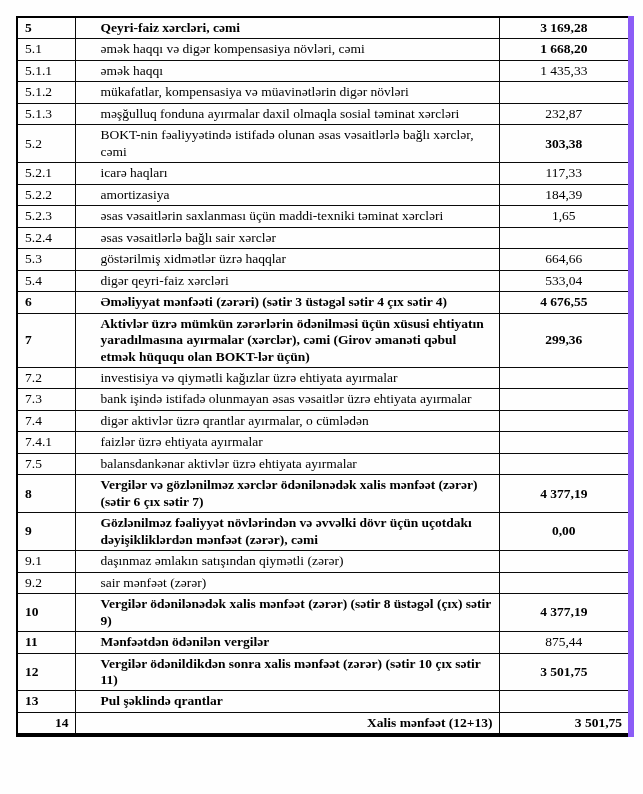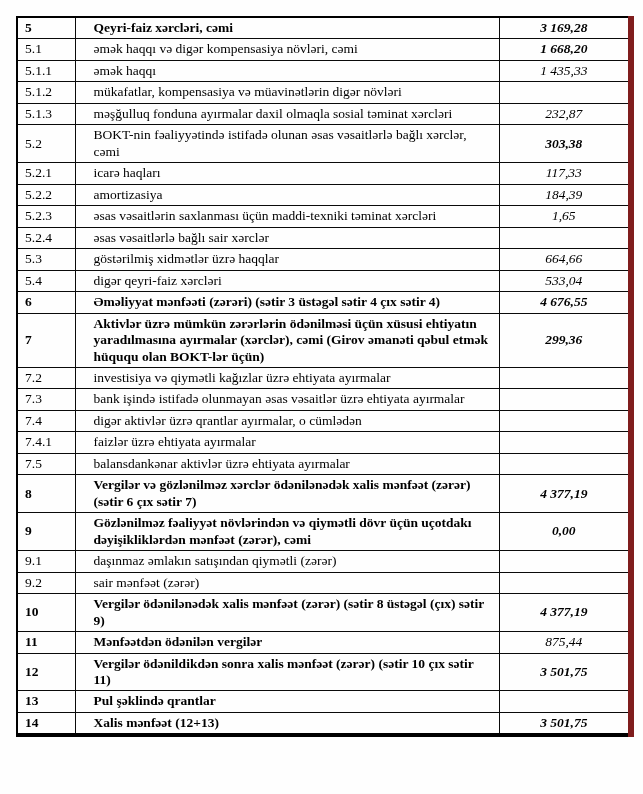"Qeyri-faiz xərcləri, cəmi" td.label { padding-left: 18px -> 25px }
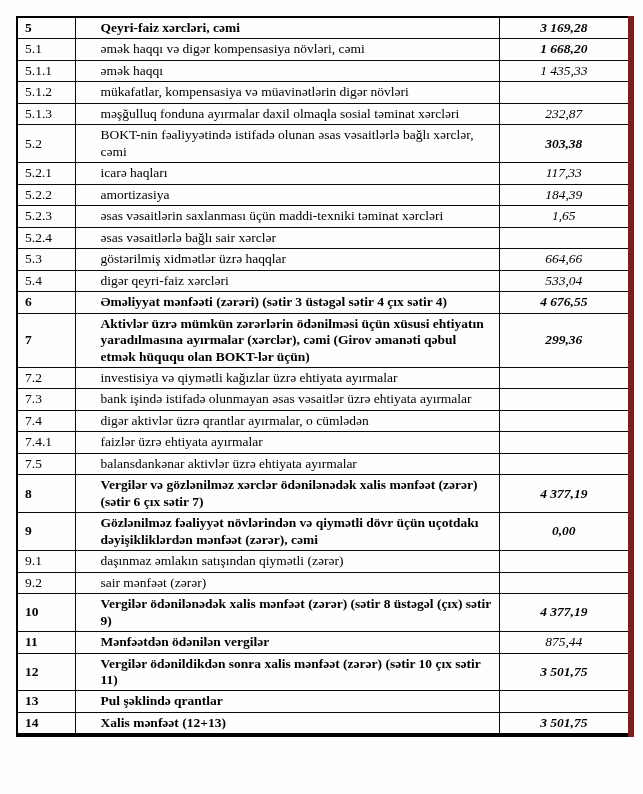"3 169,28" td.value { border-right: 6px solid #7f1d1d -> 6px solid #8b5cf6; font-style: italic -> none }
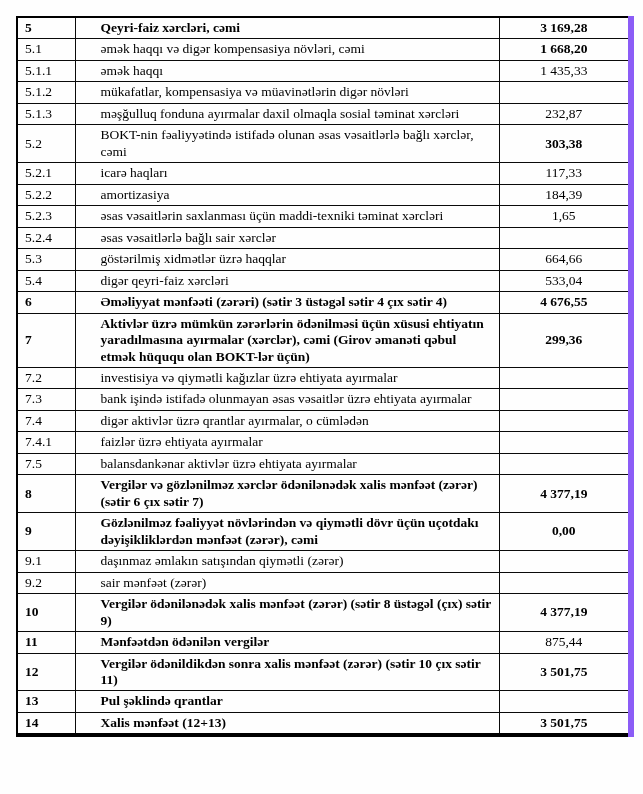"Gözlənilməz fəaliyyət növlərindən və" td.label { text: qiymətli -> əvvəlki }
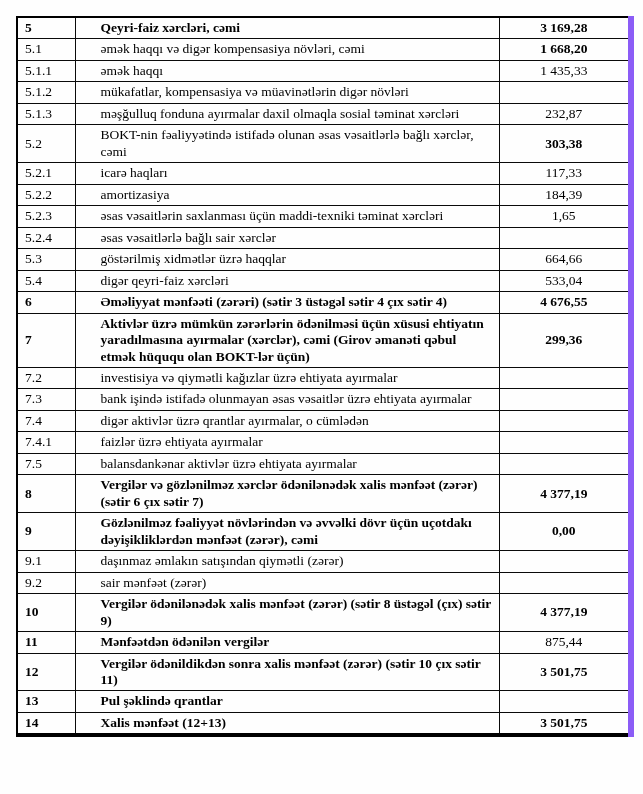"14" tr:last-child td { text-align: none -> right }
